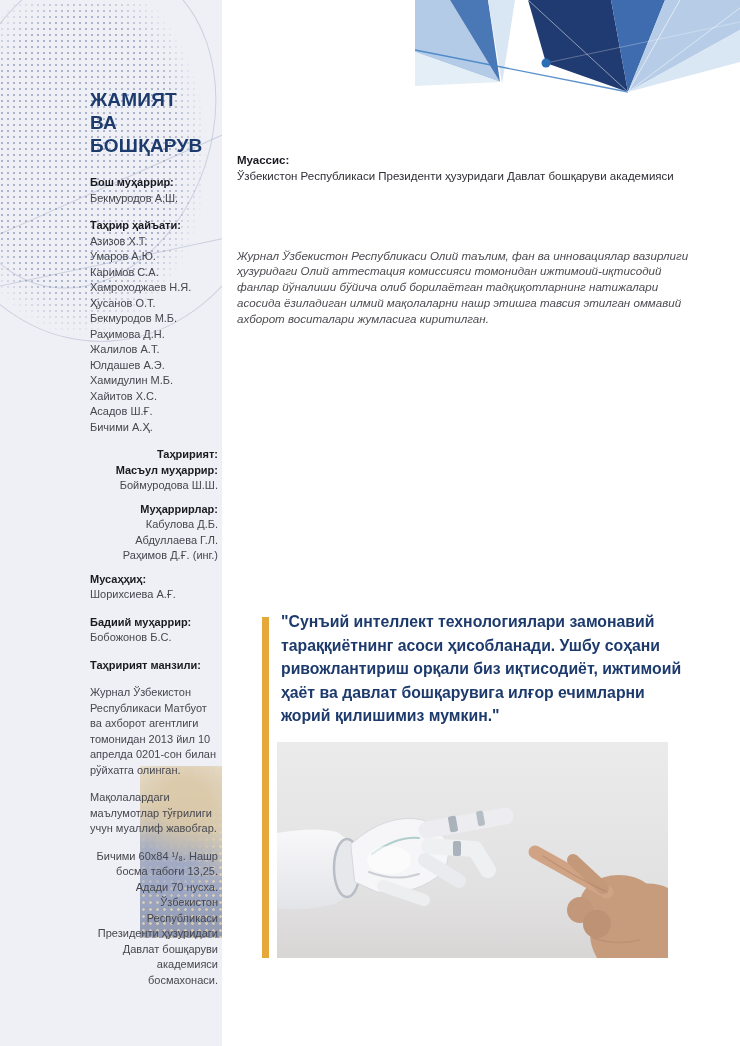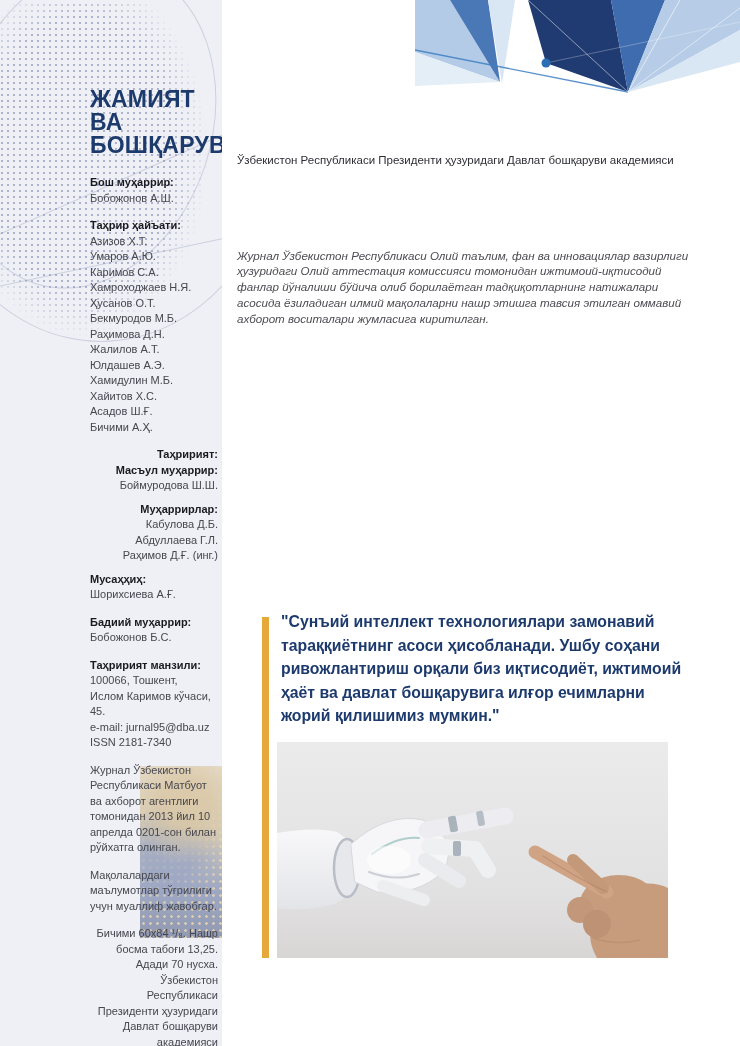"ЖАМИЯТ" .jtitle { font-size: 23px -> 19px }
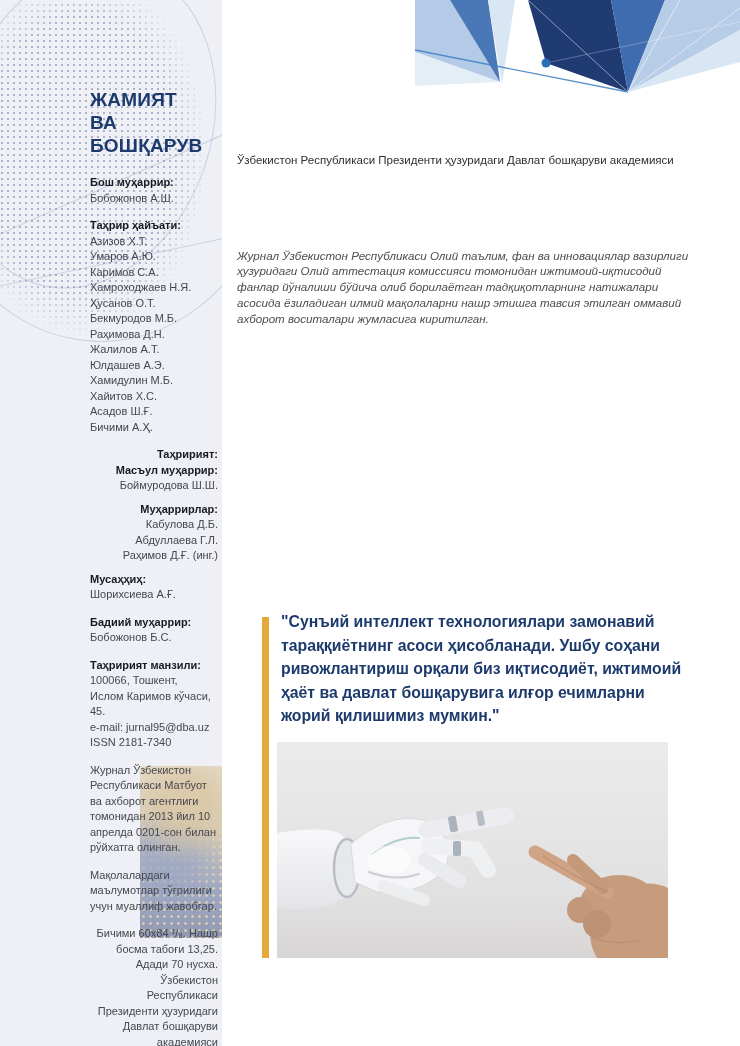"Муассис:" span.lbl { html: none -> <span>Муассис:</span> }
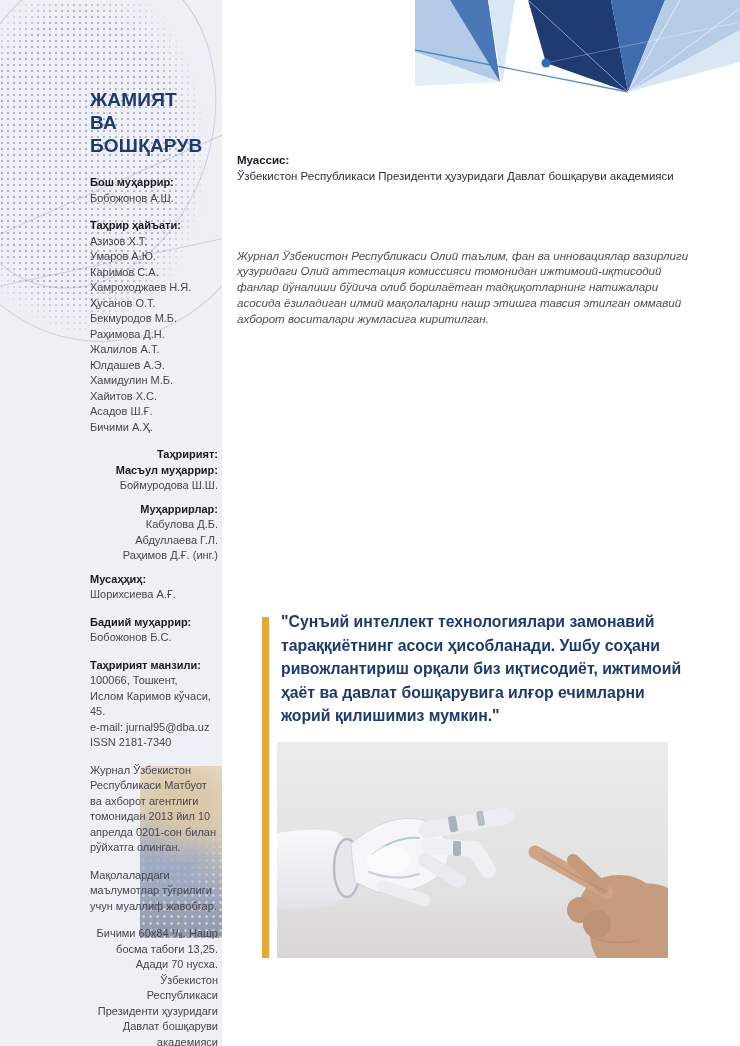"Бобожонов А.Ш." span { text: Бобожонов -> Бекмуродов }
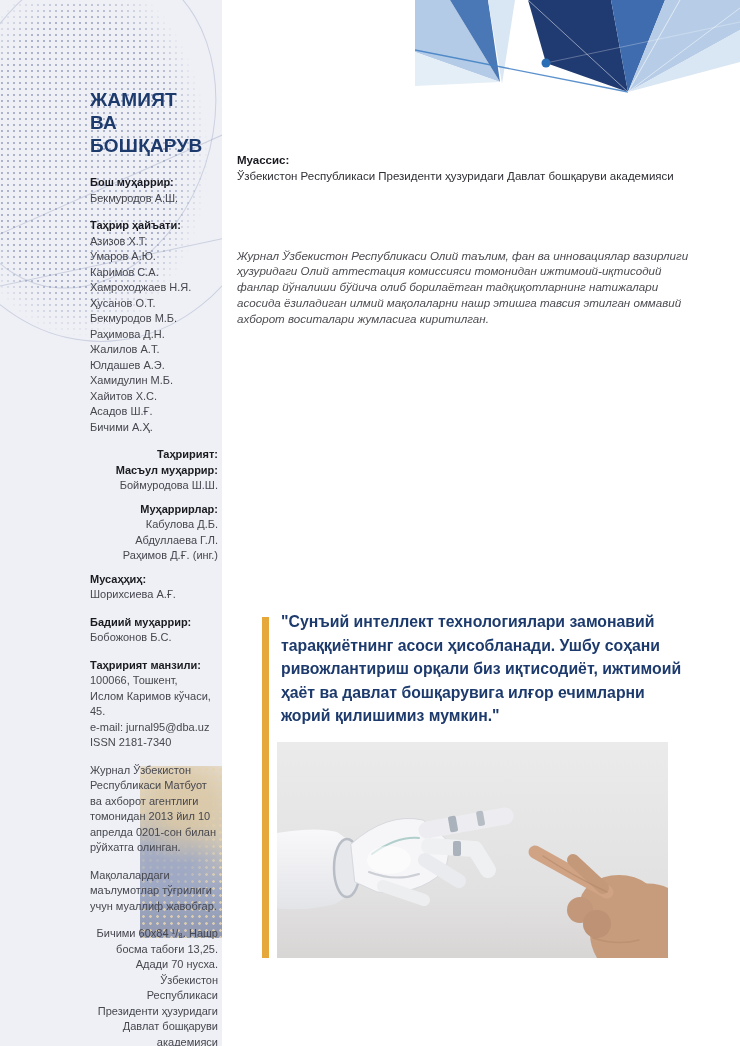"100066, Тошкент," div { html: <div> <div>100066, Тошкент,</div> <div>Ислом Каримов кўчаси, 45.</div> <div>e-mail: jurnal95@dba.uz</div> <div>ISSN 2181-7340</div> </div> -> none }
